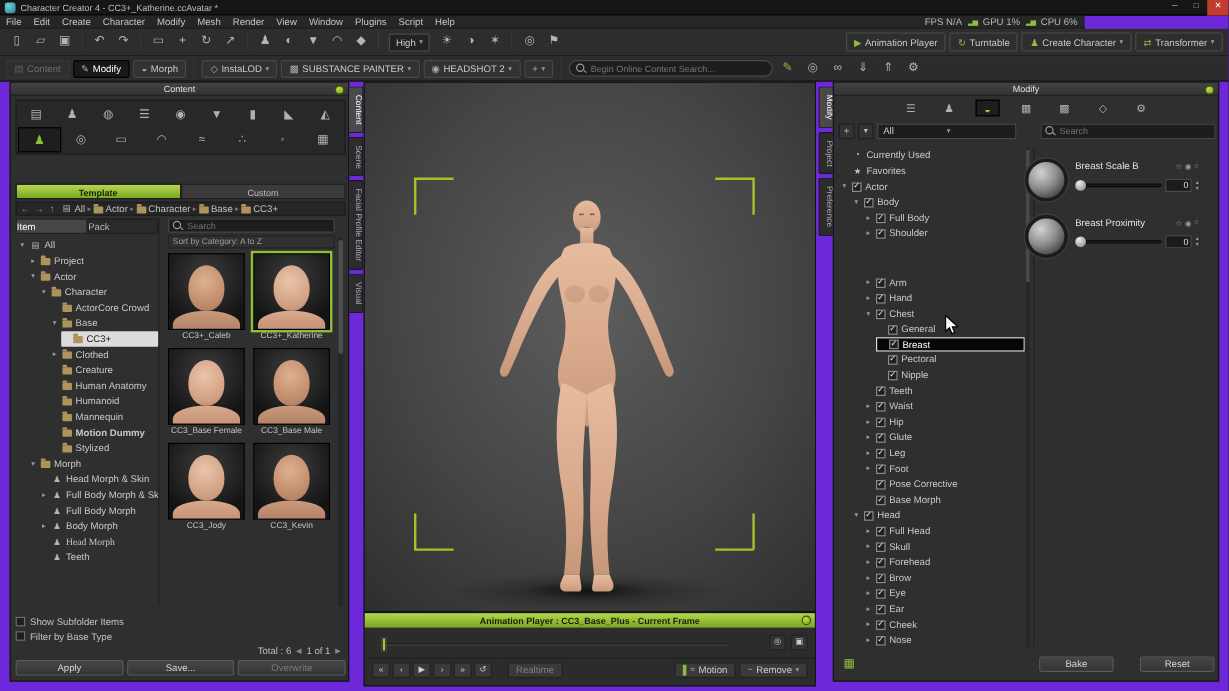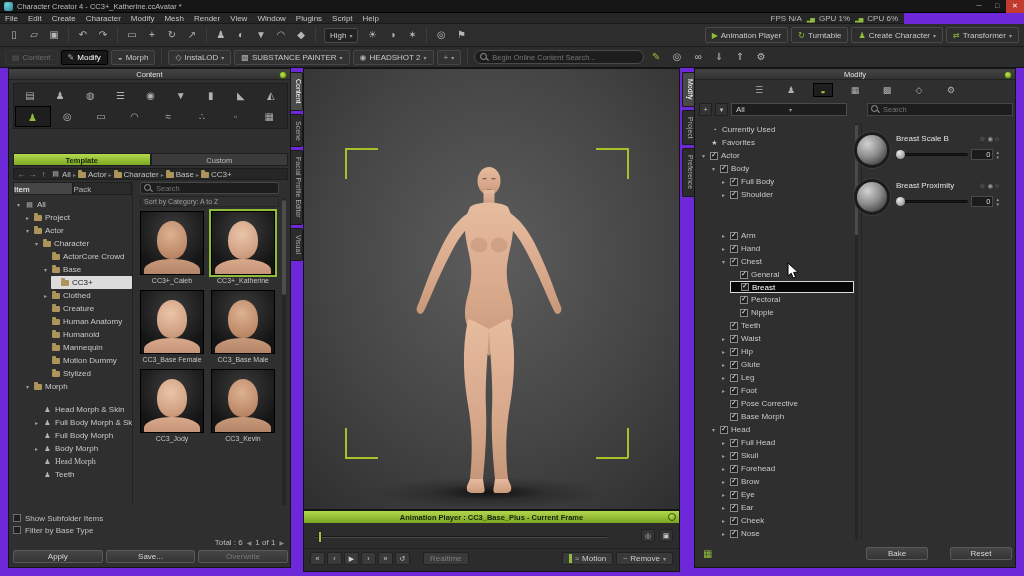"Motion Dummy" div.tree-row { font-weight: none -> bold }
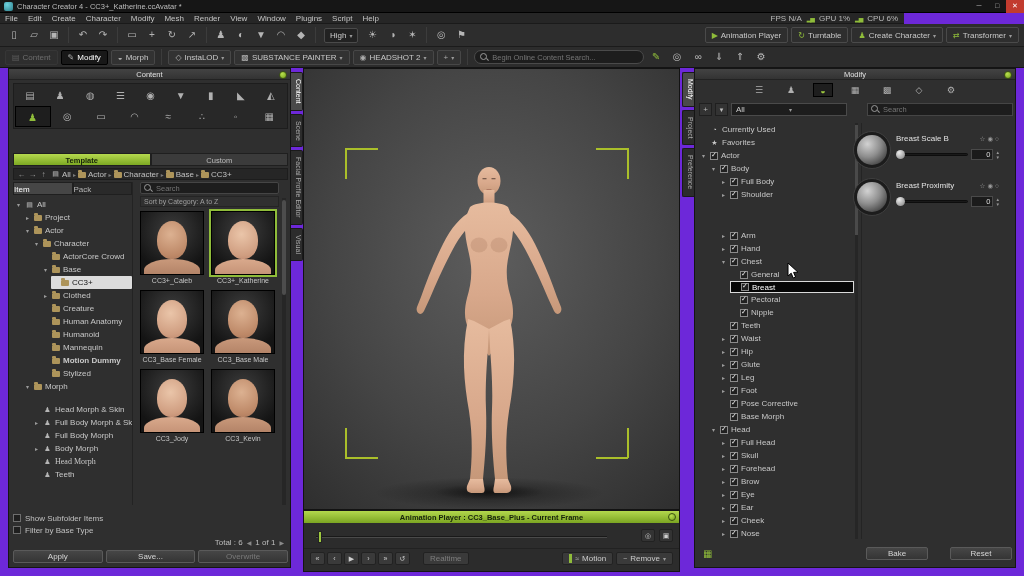"Head Morph & Skin" div.tree-row { margin-top: 10px -> none }
